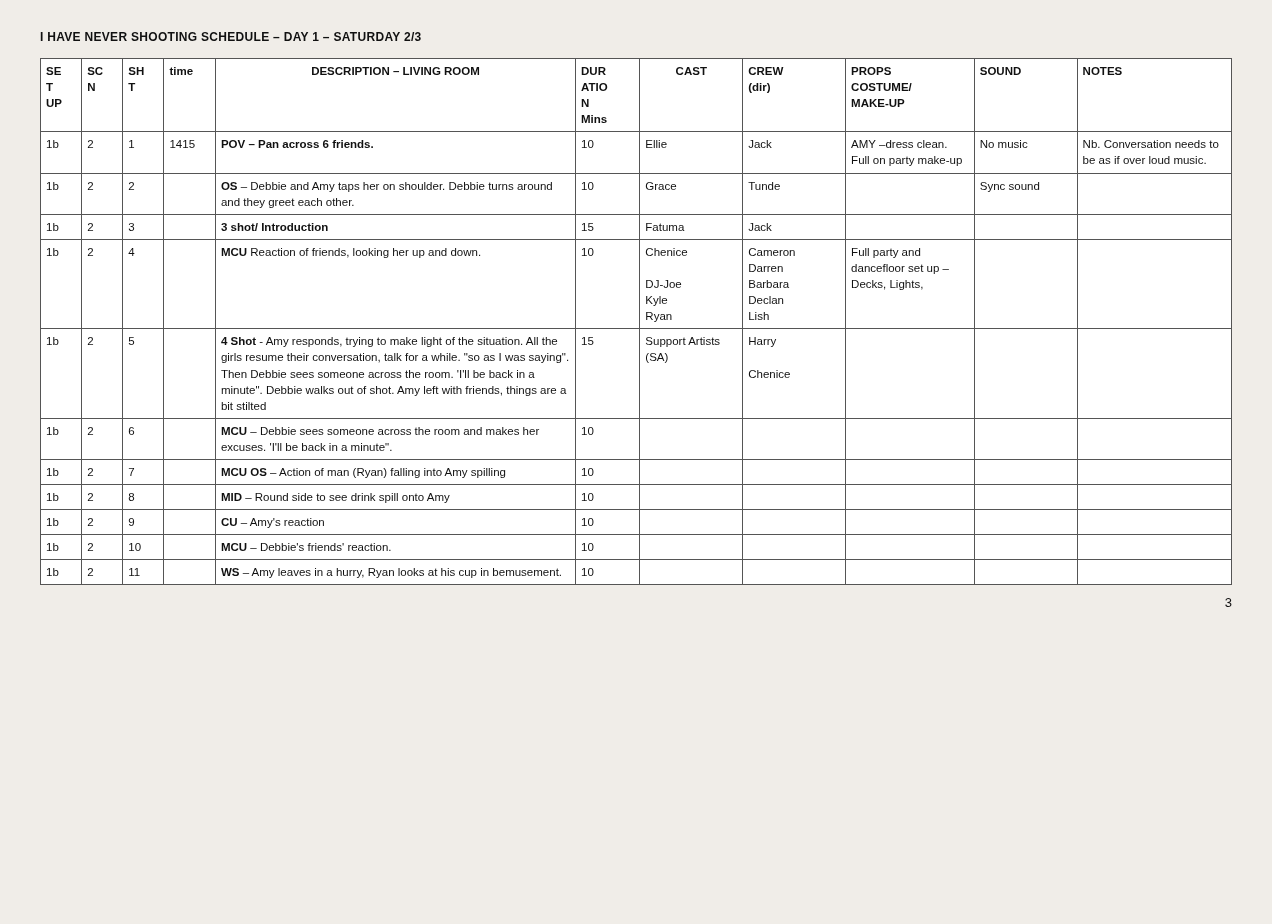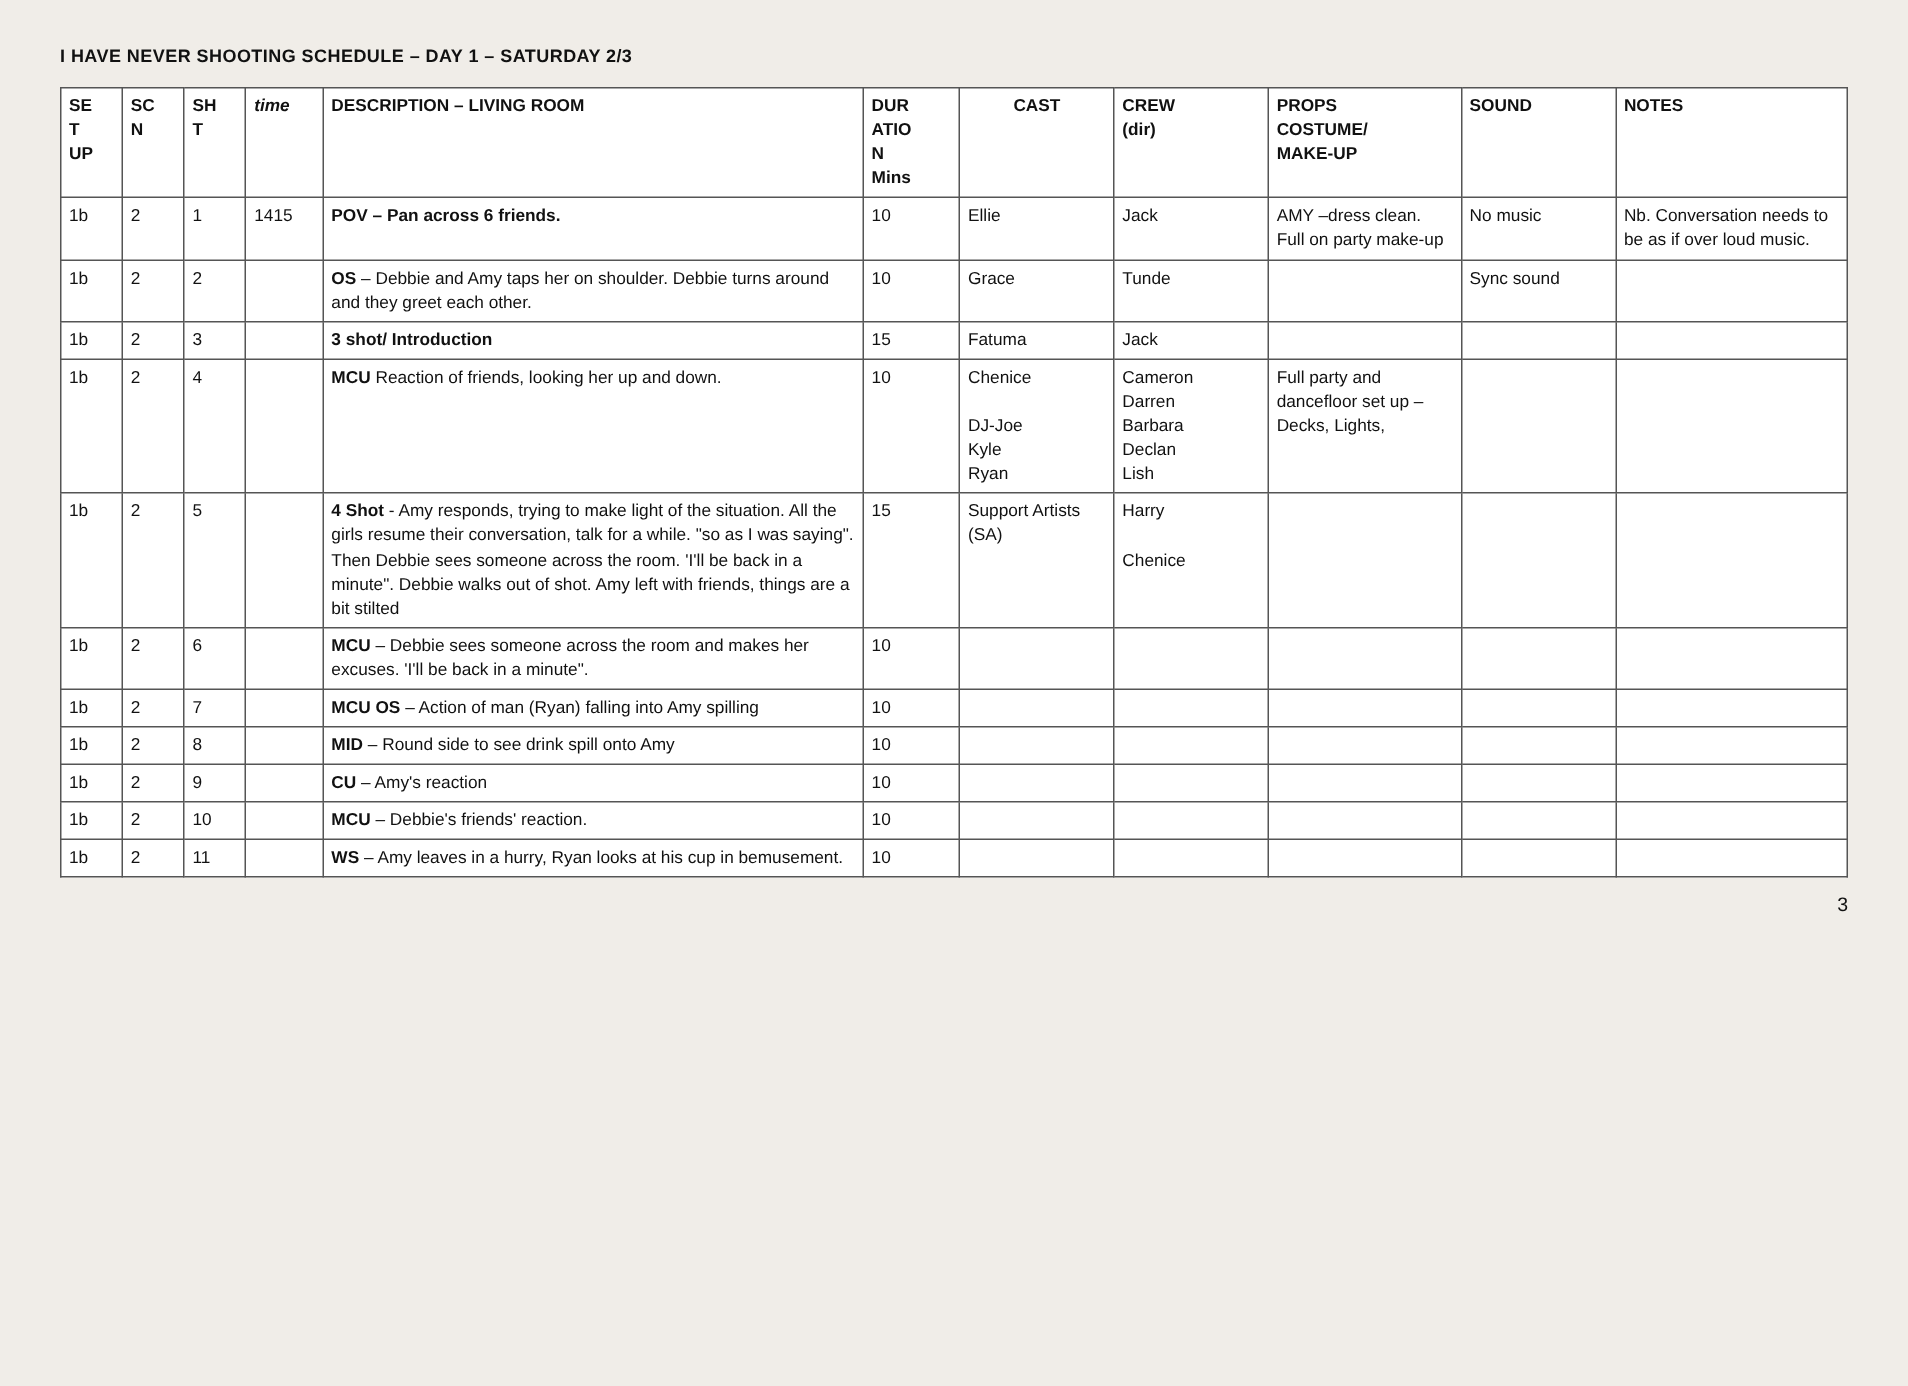"time" .time-col { font-style: italic -> none }
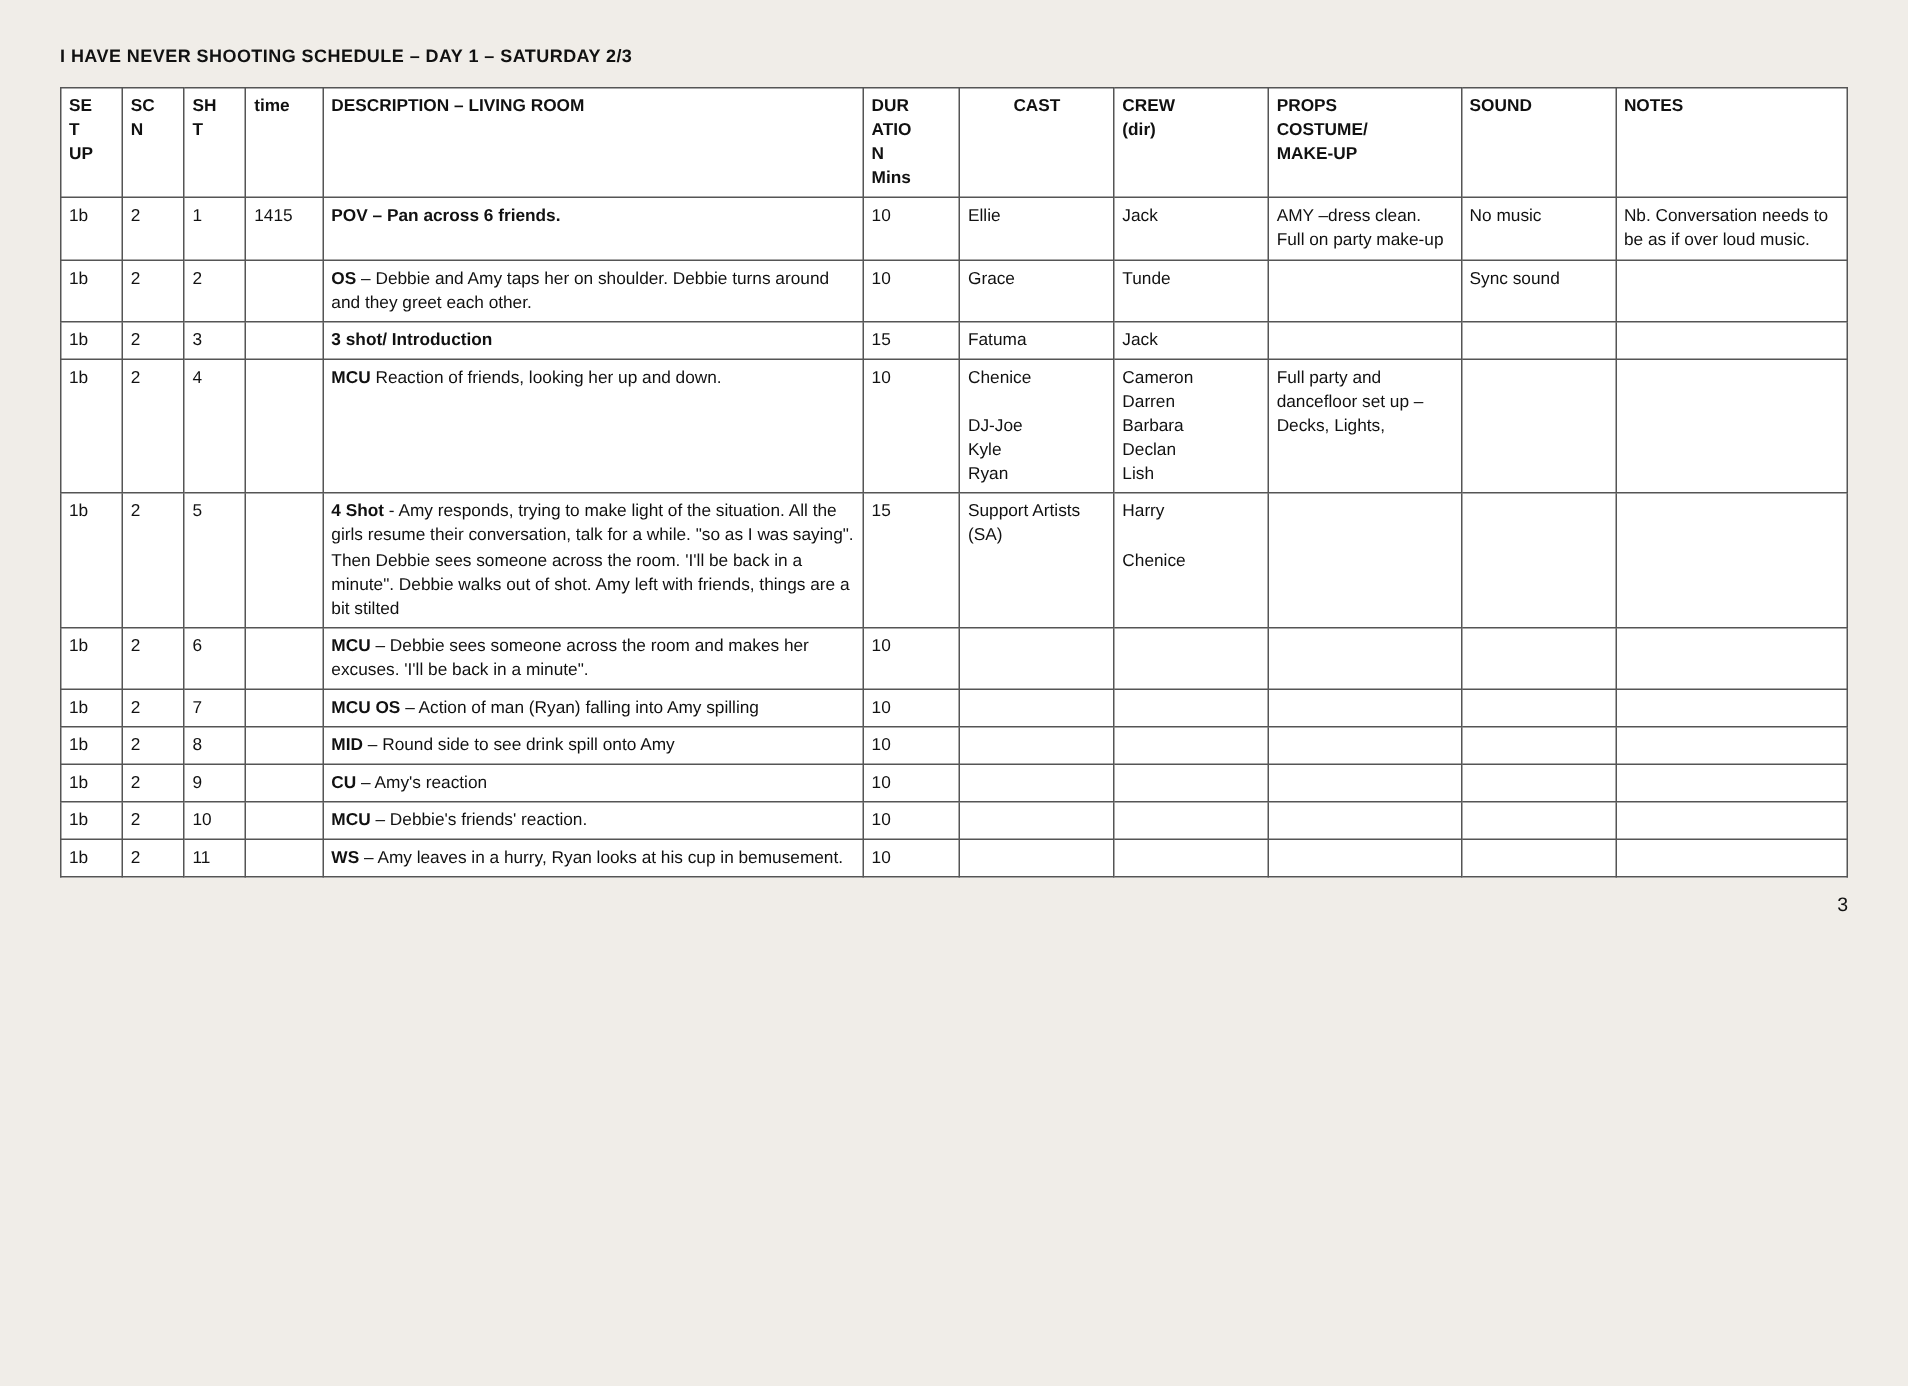"DESCRIPTION – LIVING ROOM" .desc-col { text-align: none -> center }
